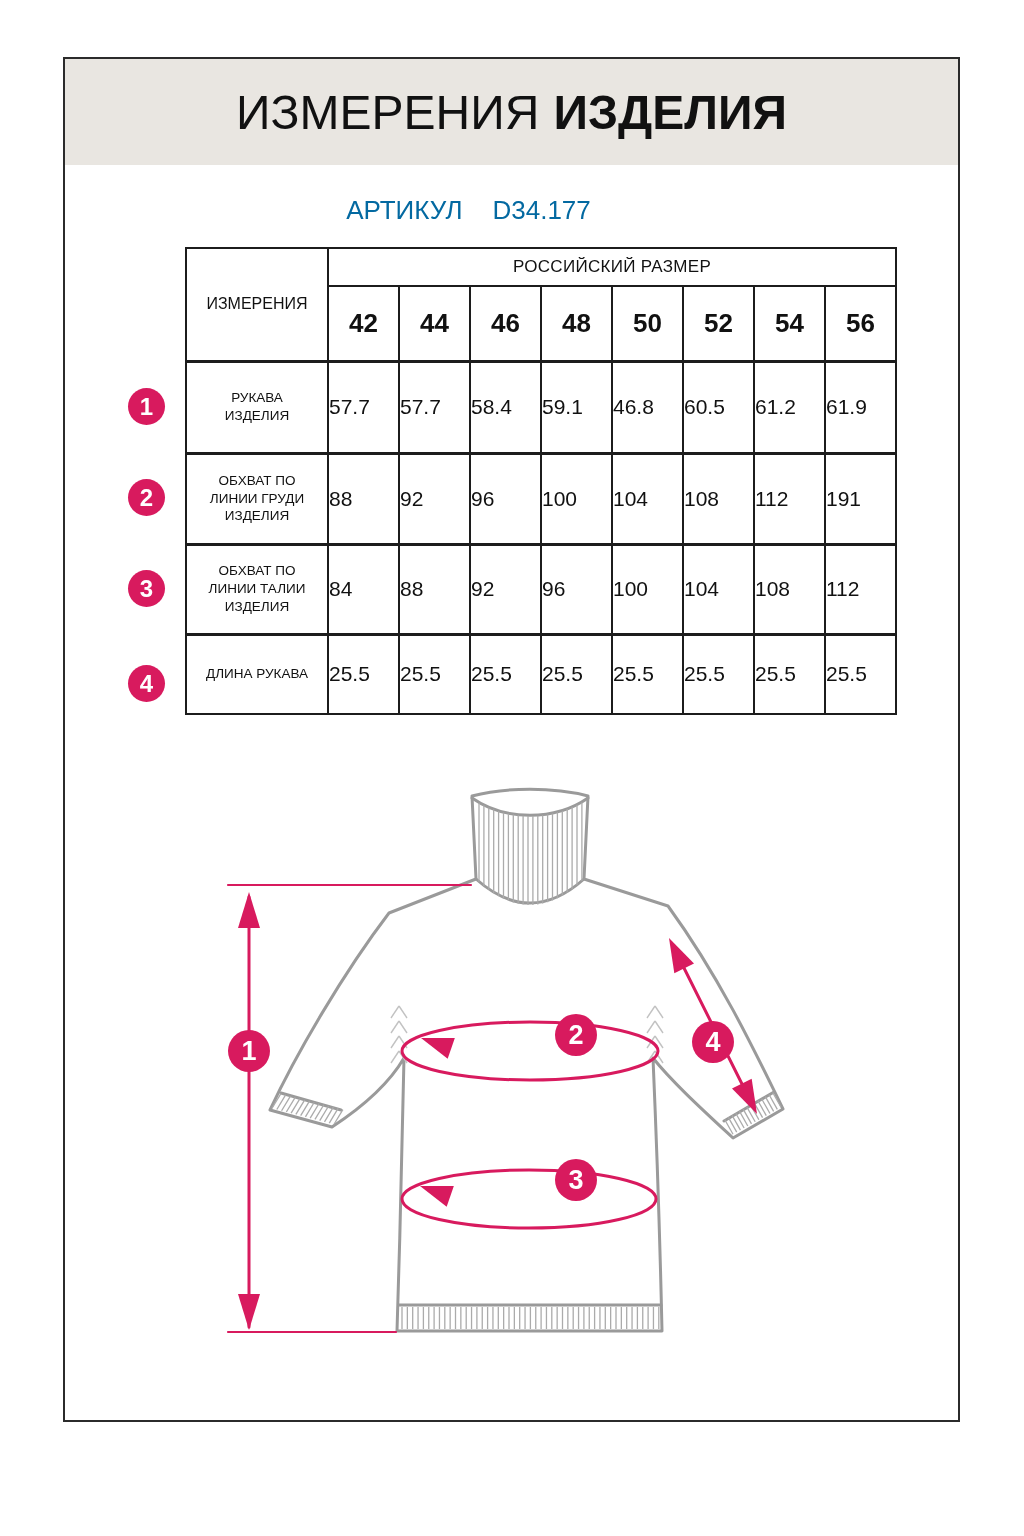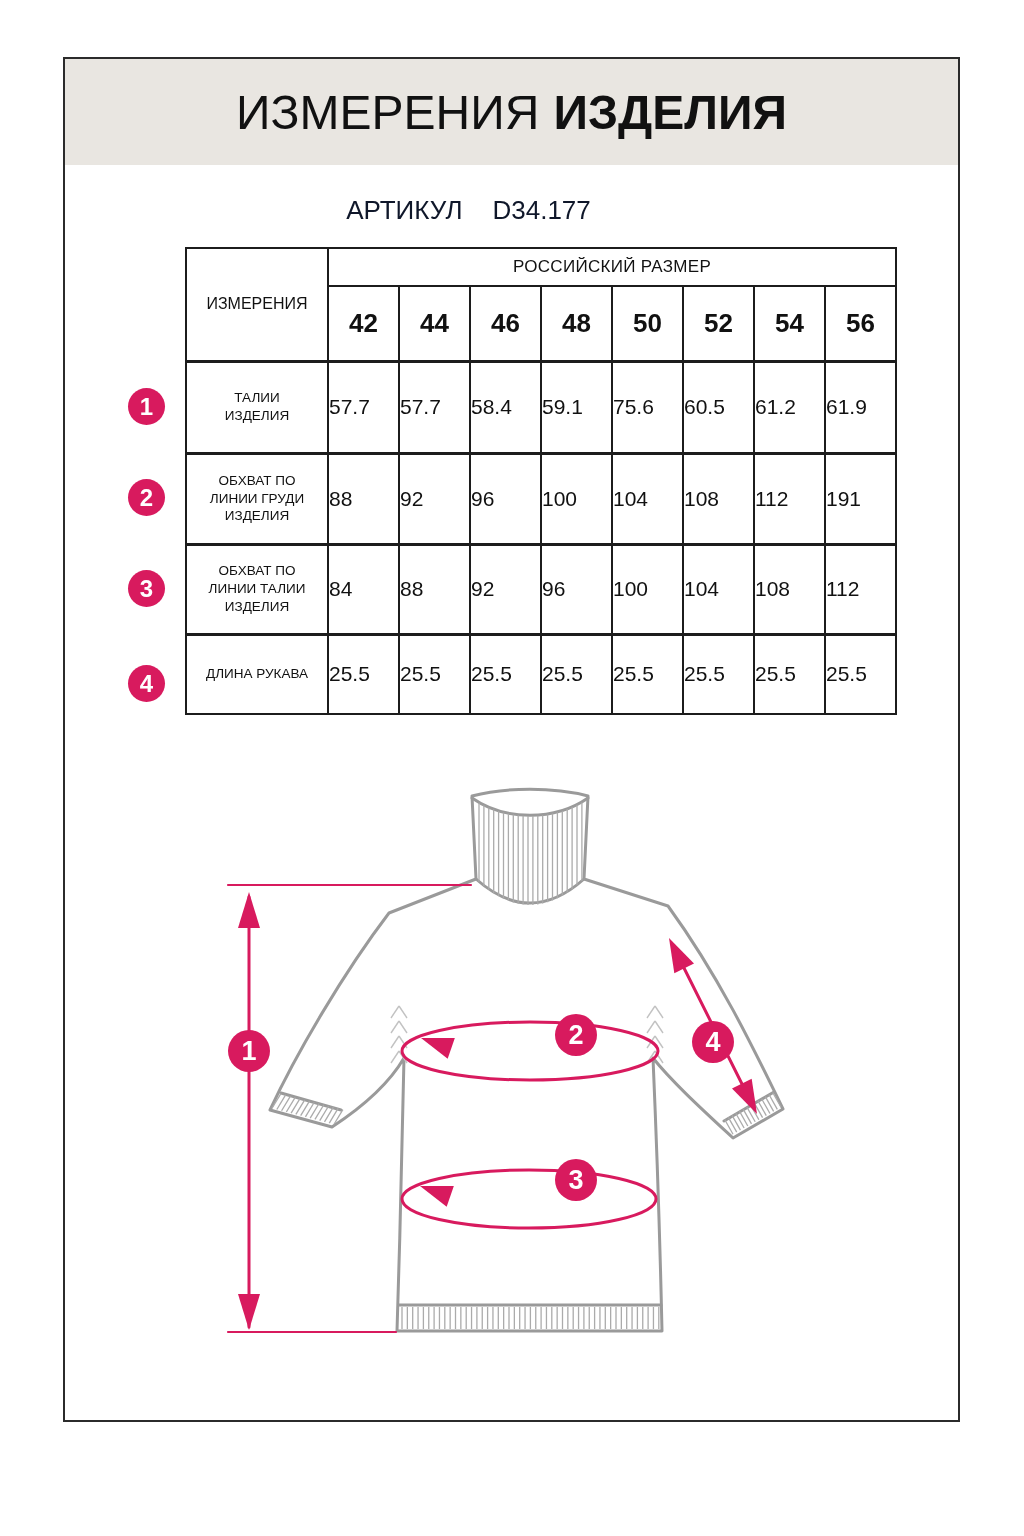"АРТИКУЛ D34.177" .artikul { color: #0f172a -> #0369a1 }
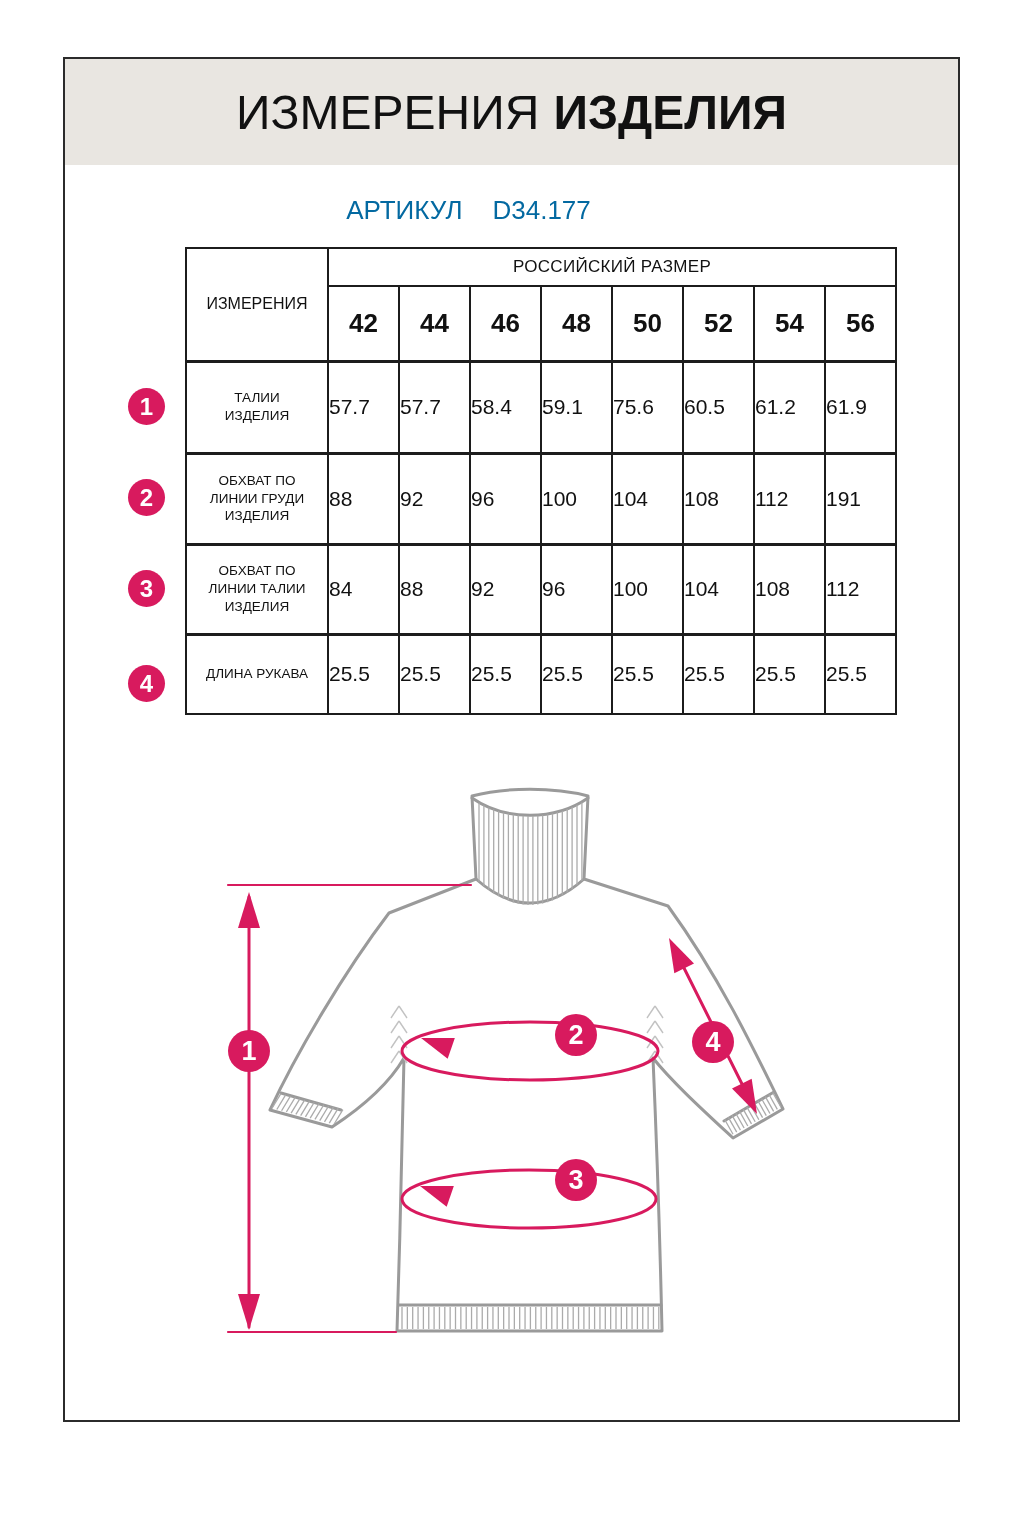"ТАЛИИ ИЗДЕЛИЯ" th.row-label { text: ТАЛИИ -> РУКАВА }
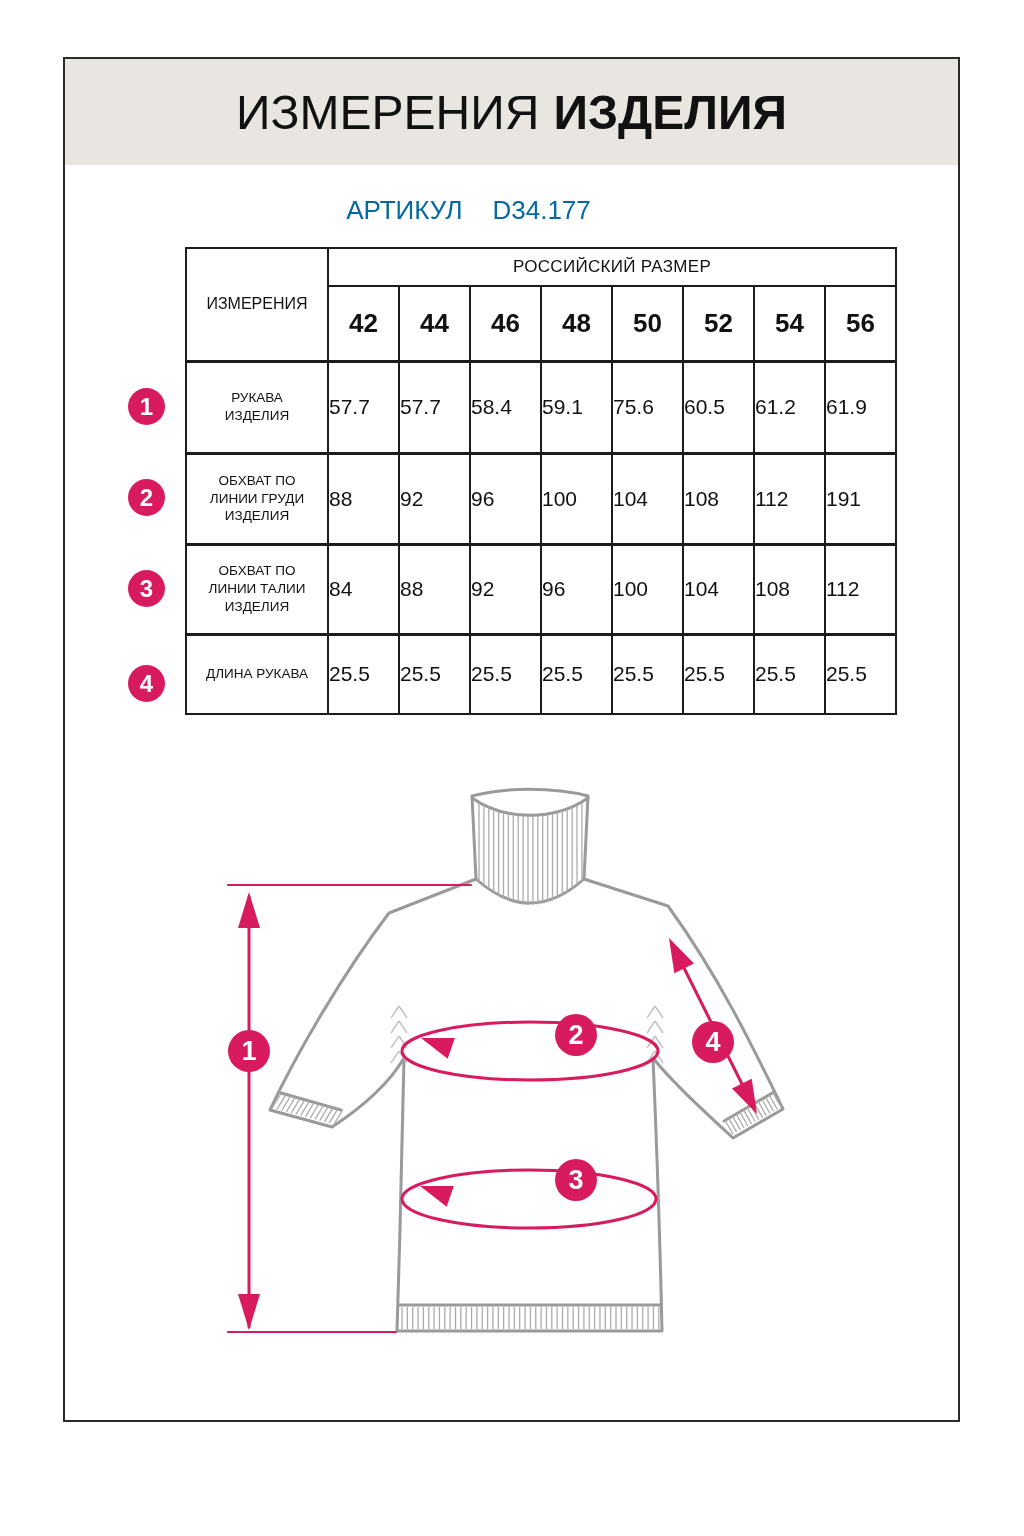"75.6" td.val-cell { text: 75.6 -> 46.8 }
